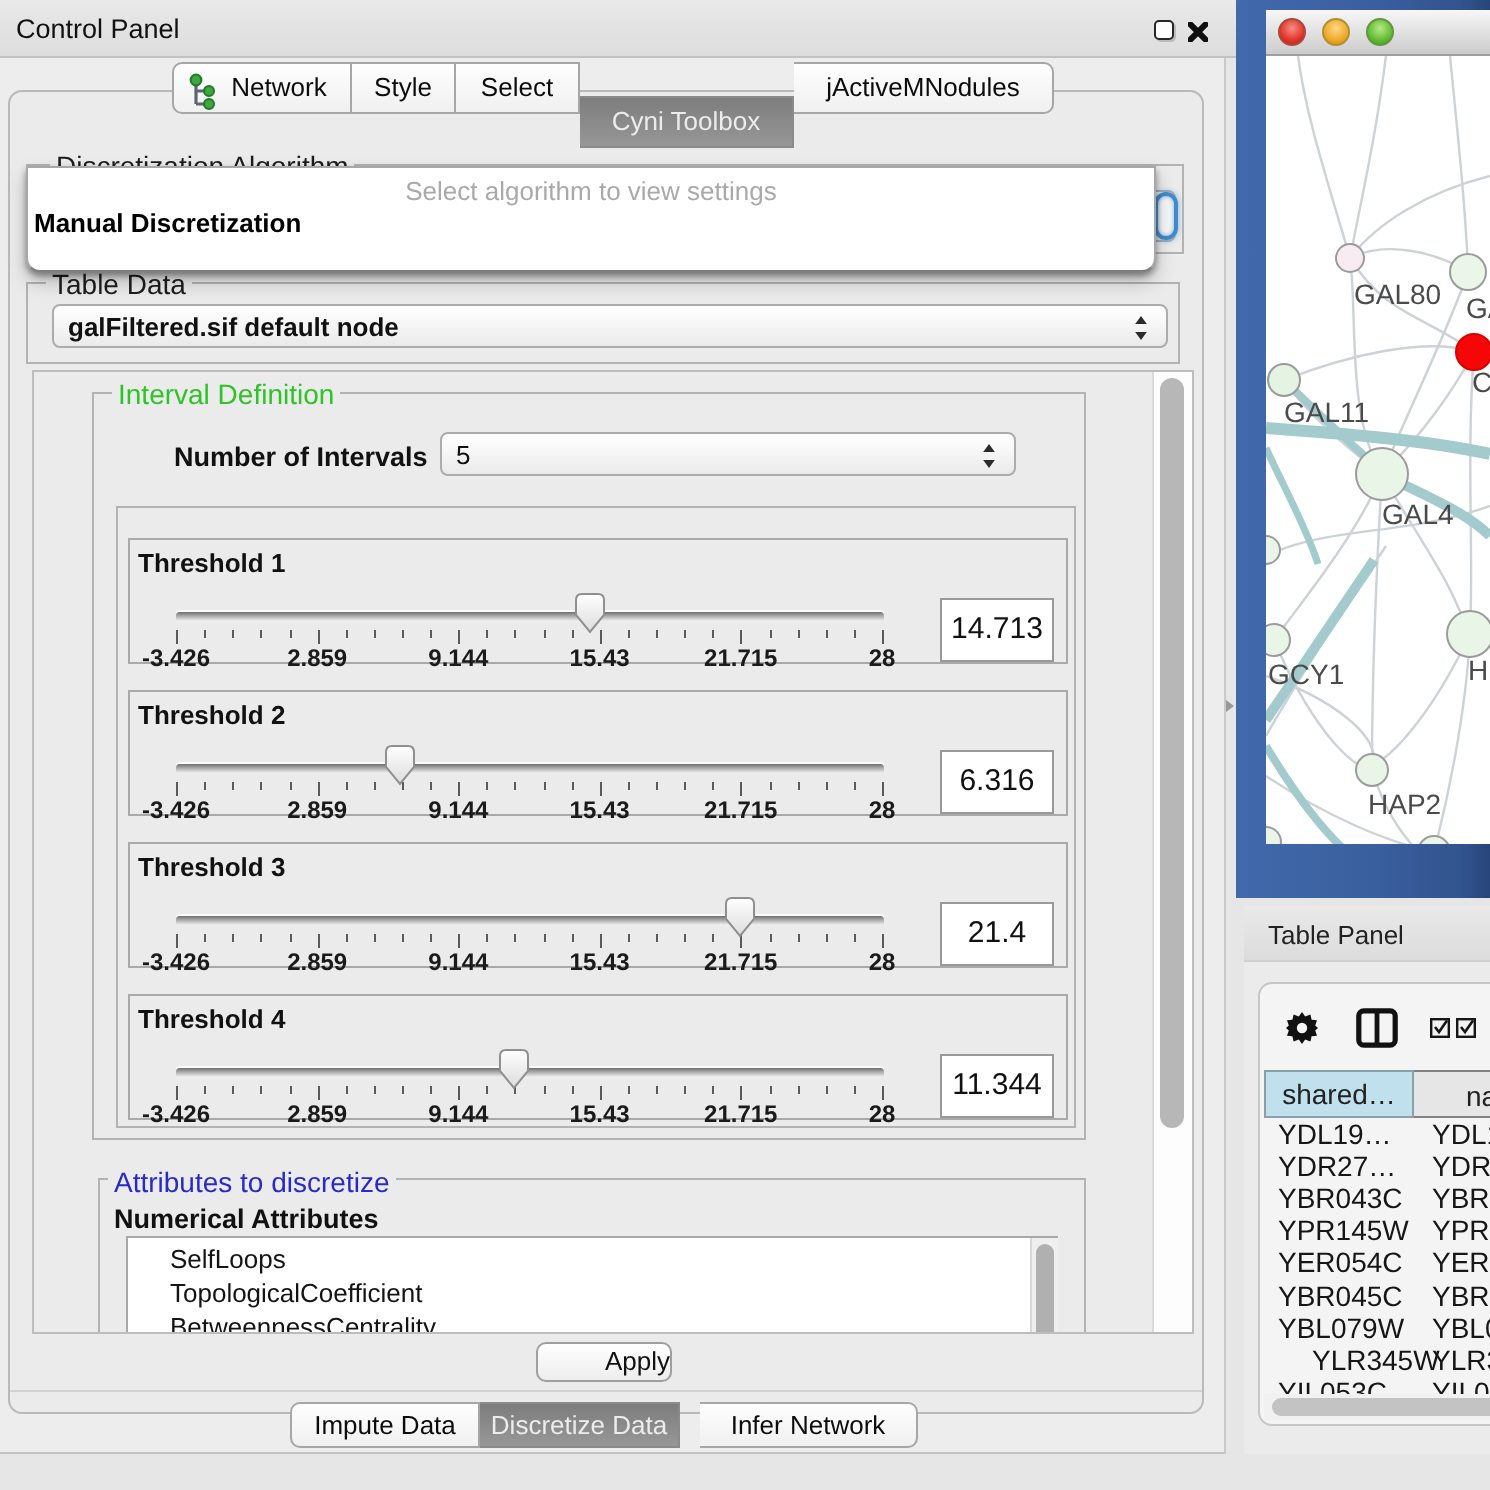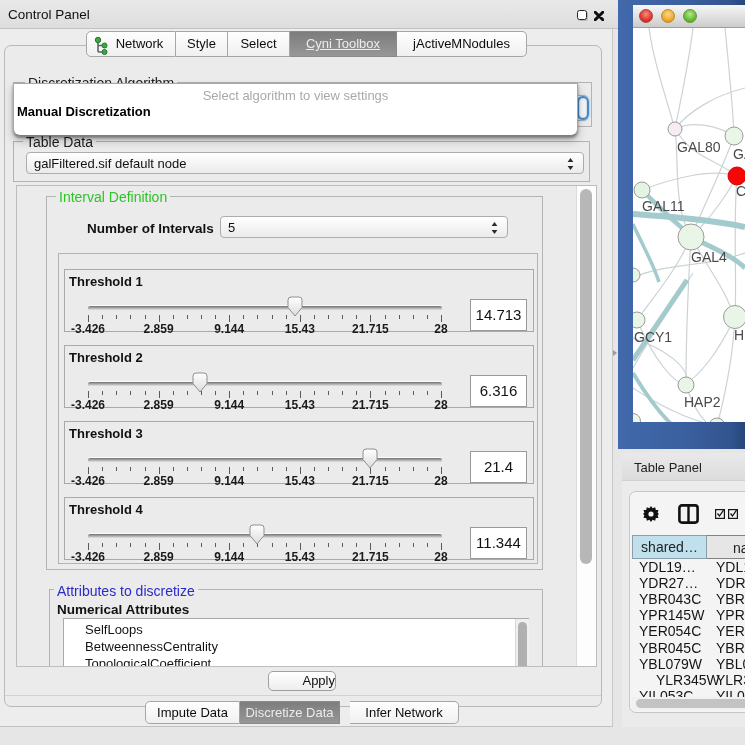"Cyni Toolbox" div.seg { text-decoration: underline -> none; top: 31px -> 48px }
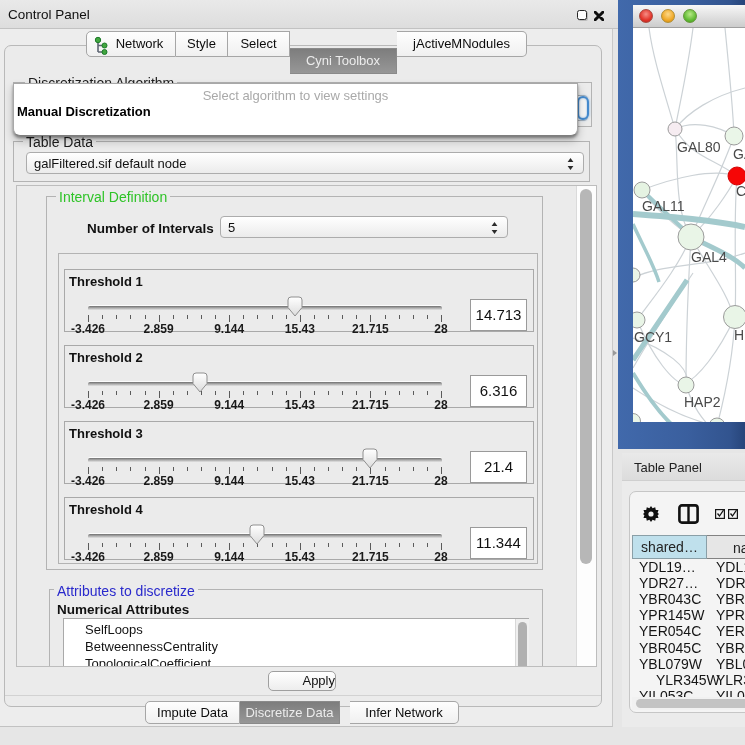"galFiltered.sif default node" div.combo { font-weight: none -> bold }
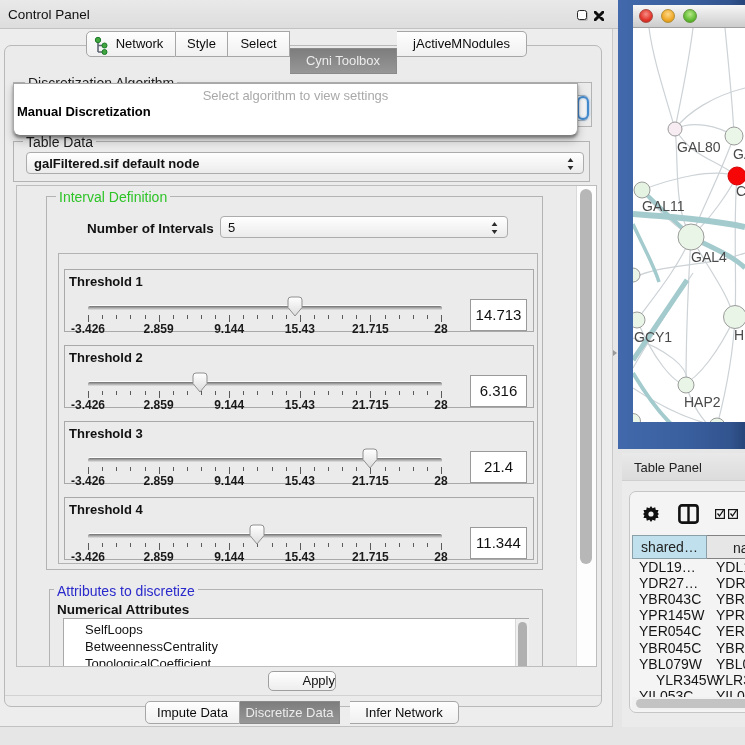"BetweennessCentrality" div { order: before "TopologicalCoefficient" -> after "TopologicalCoefficient" }
